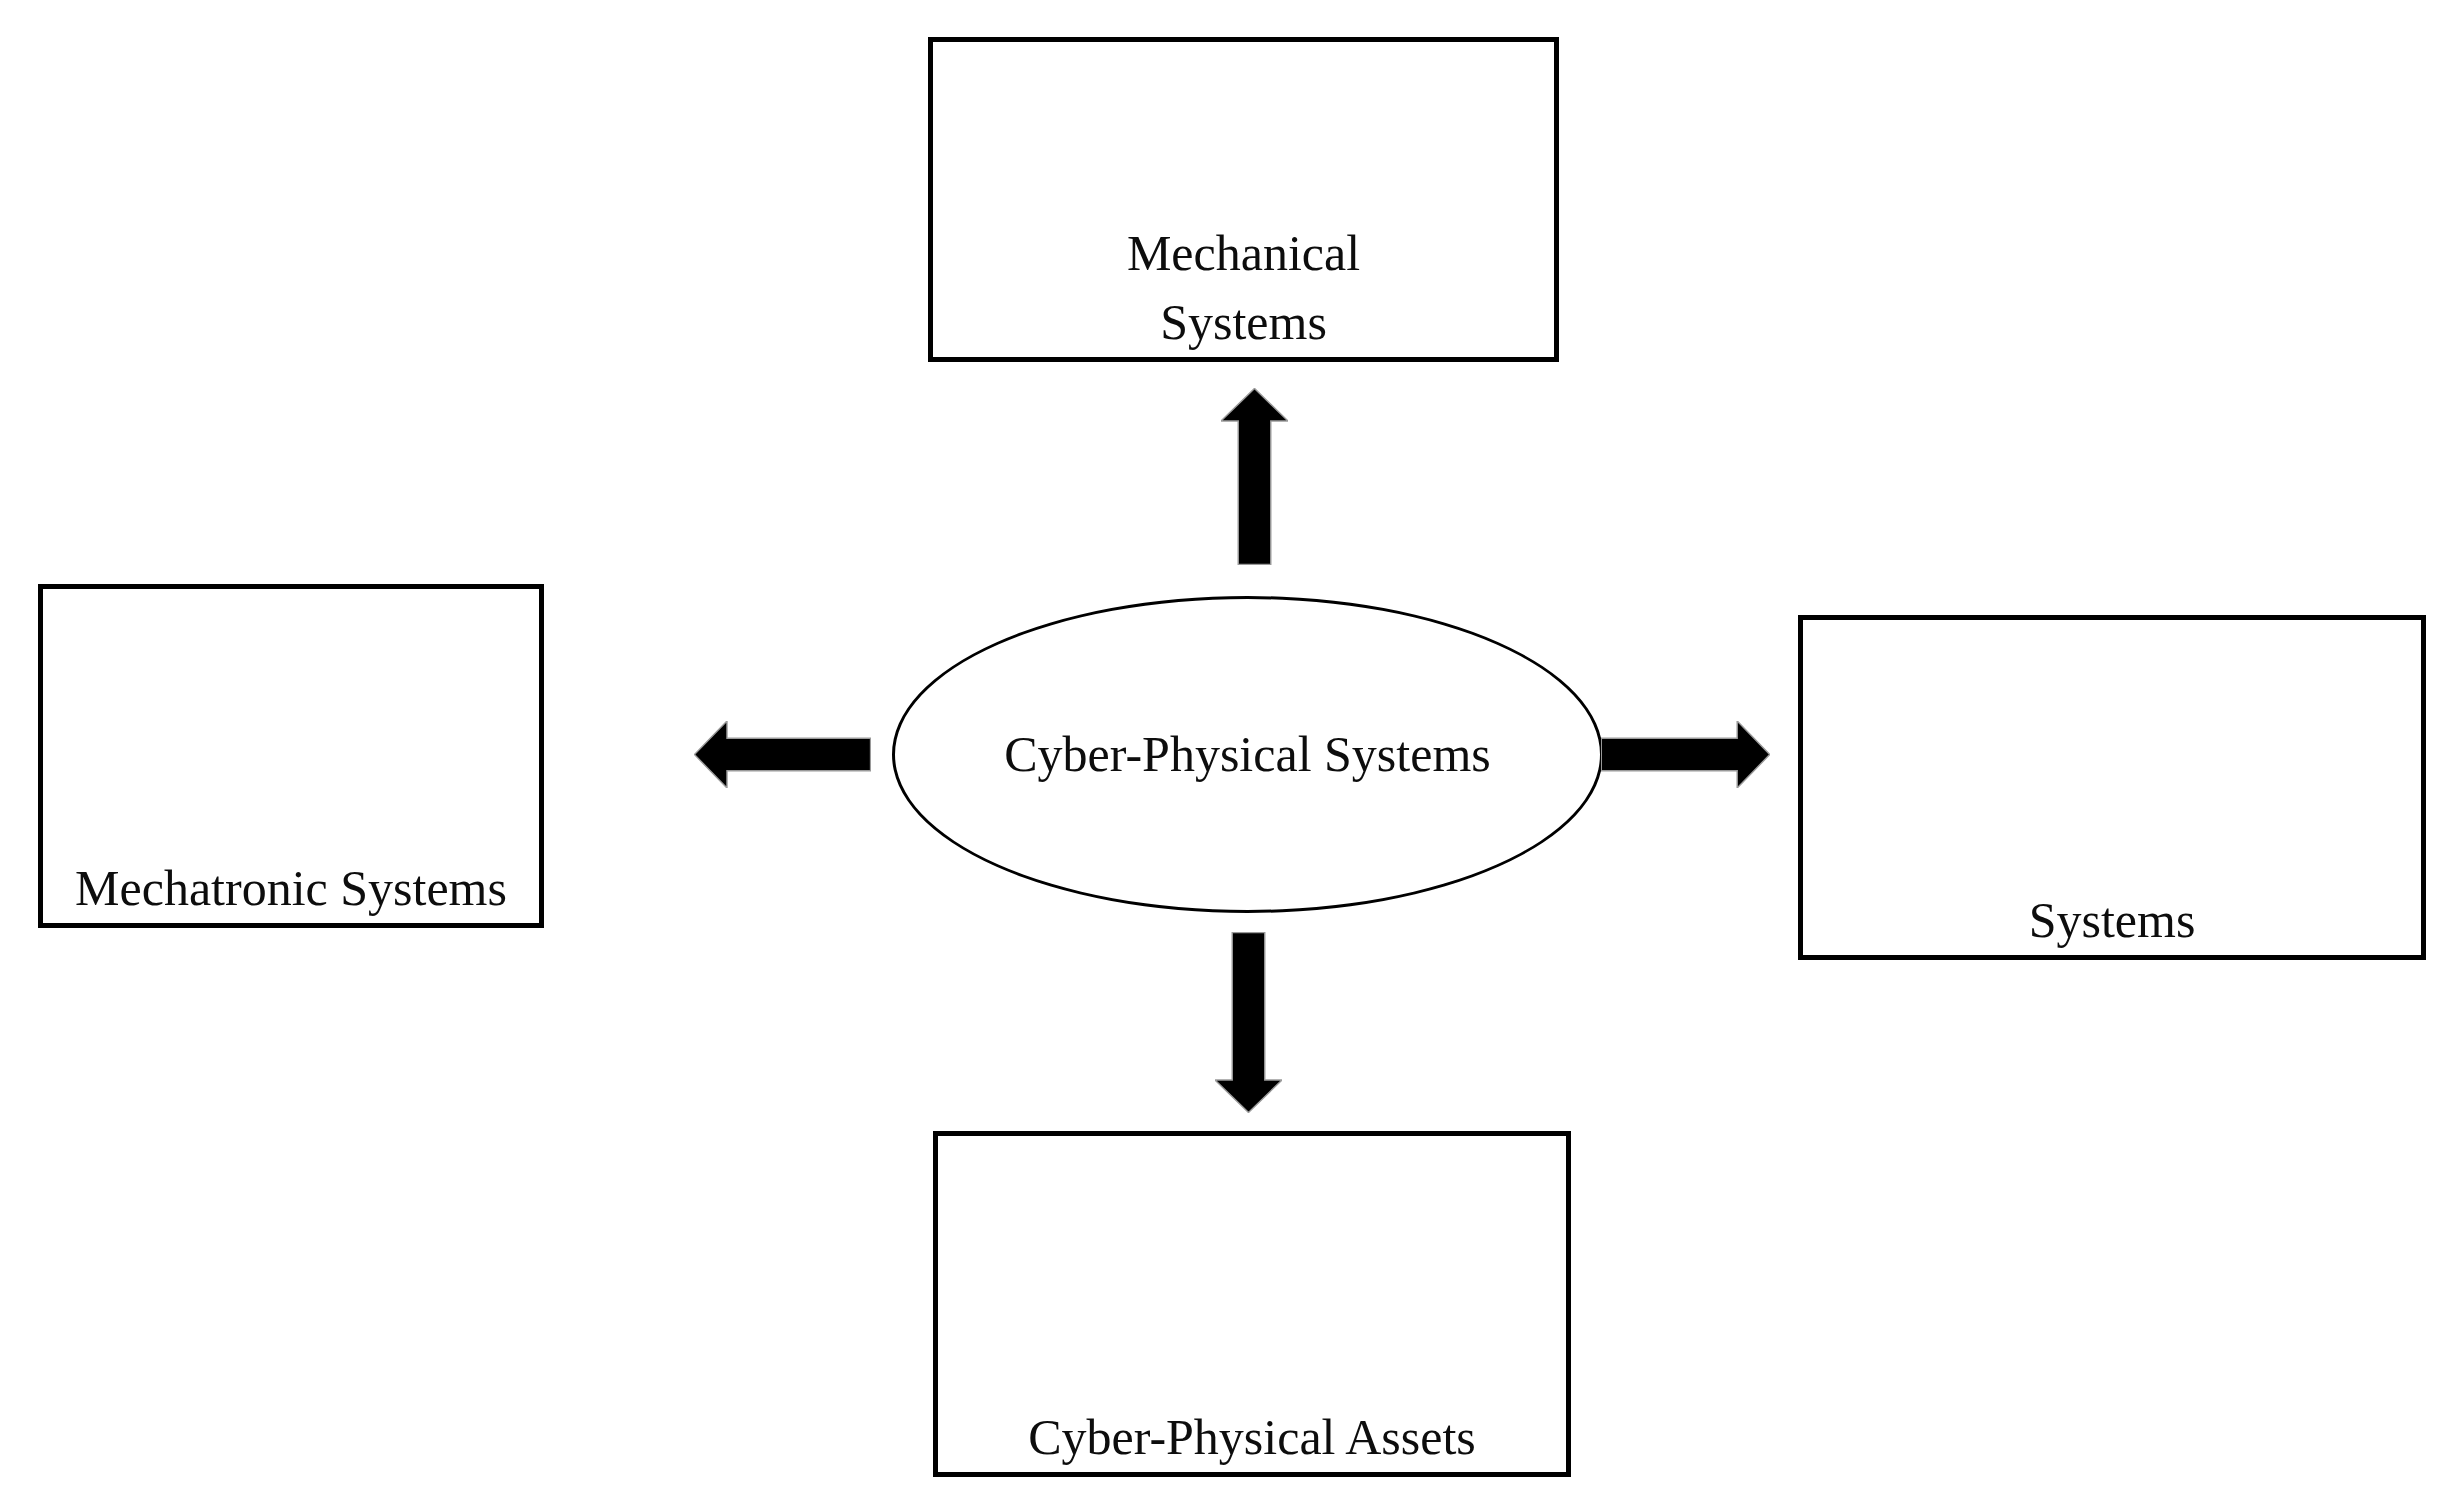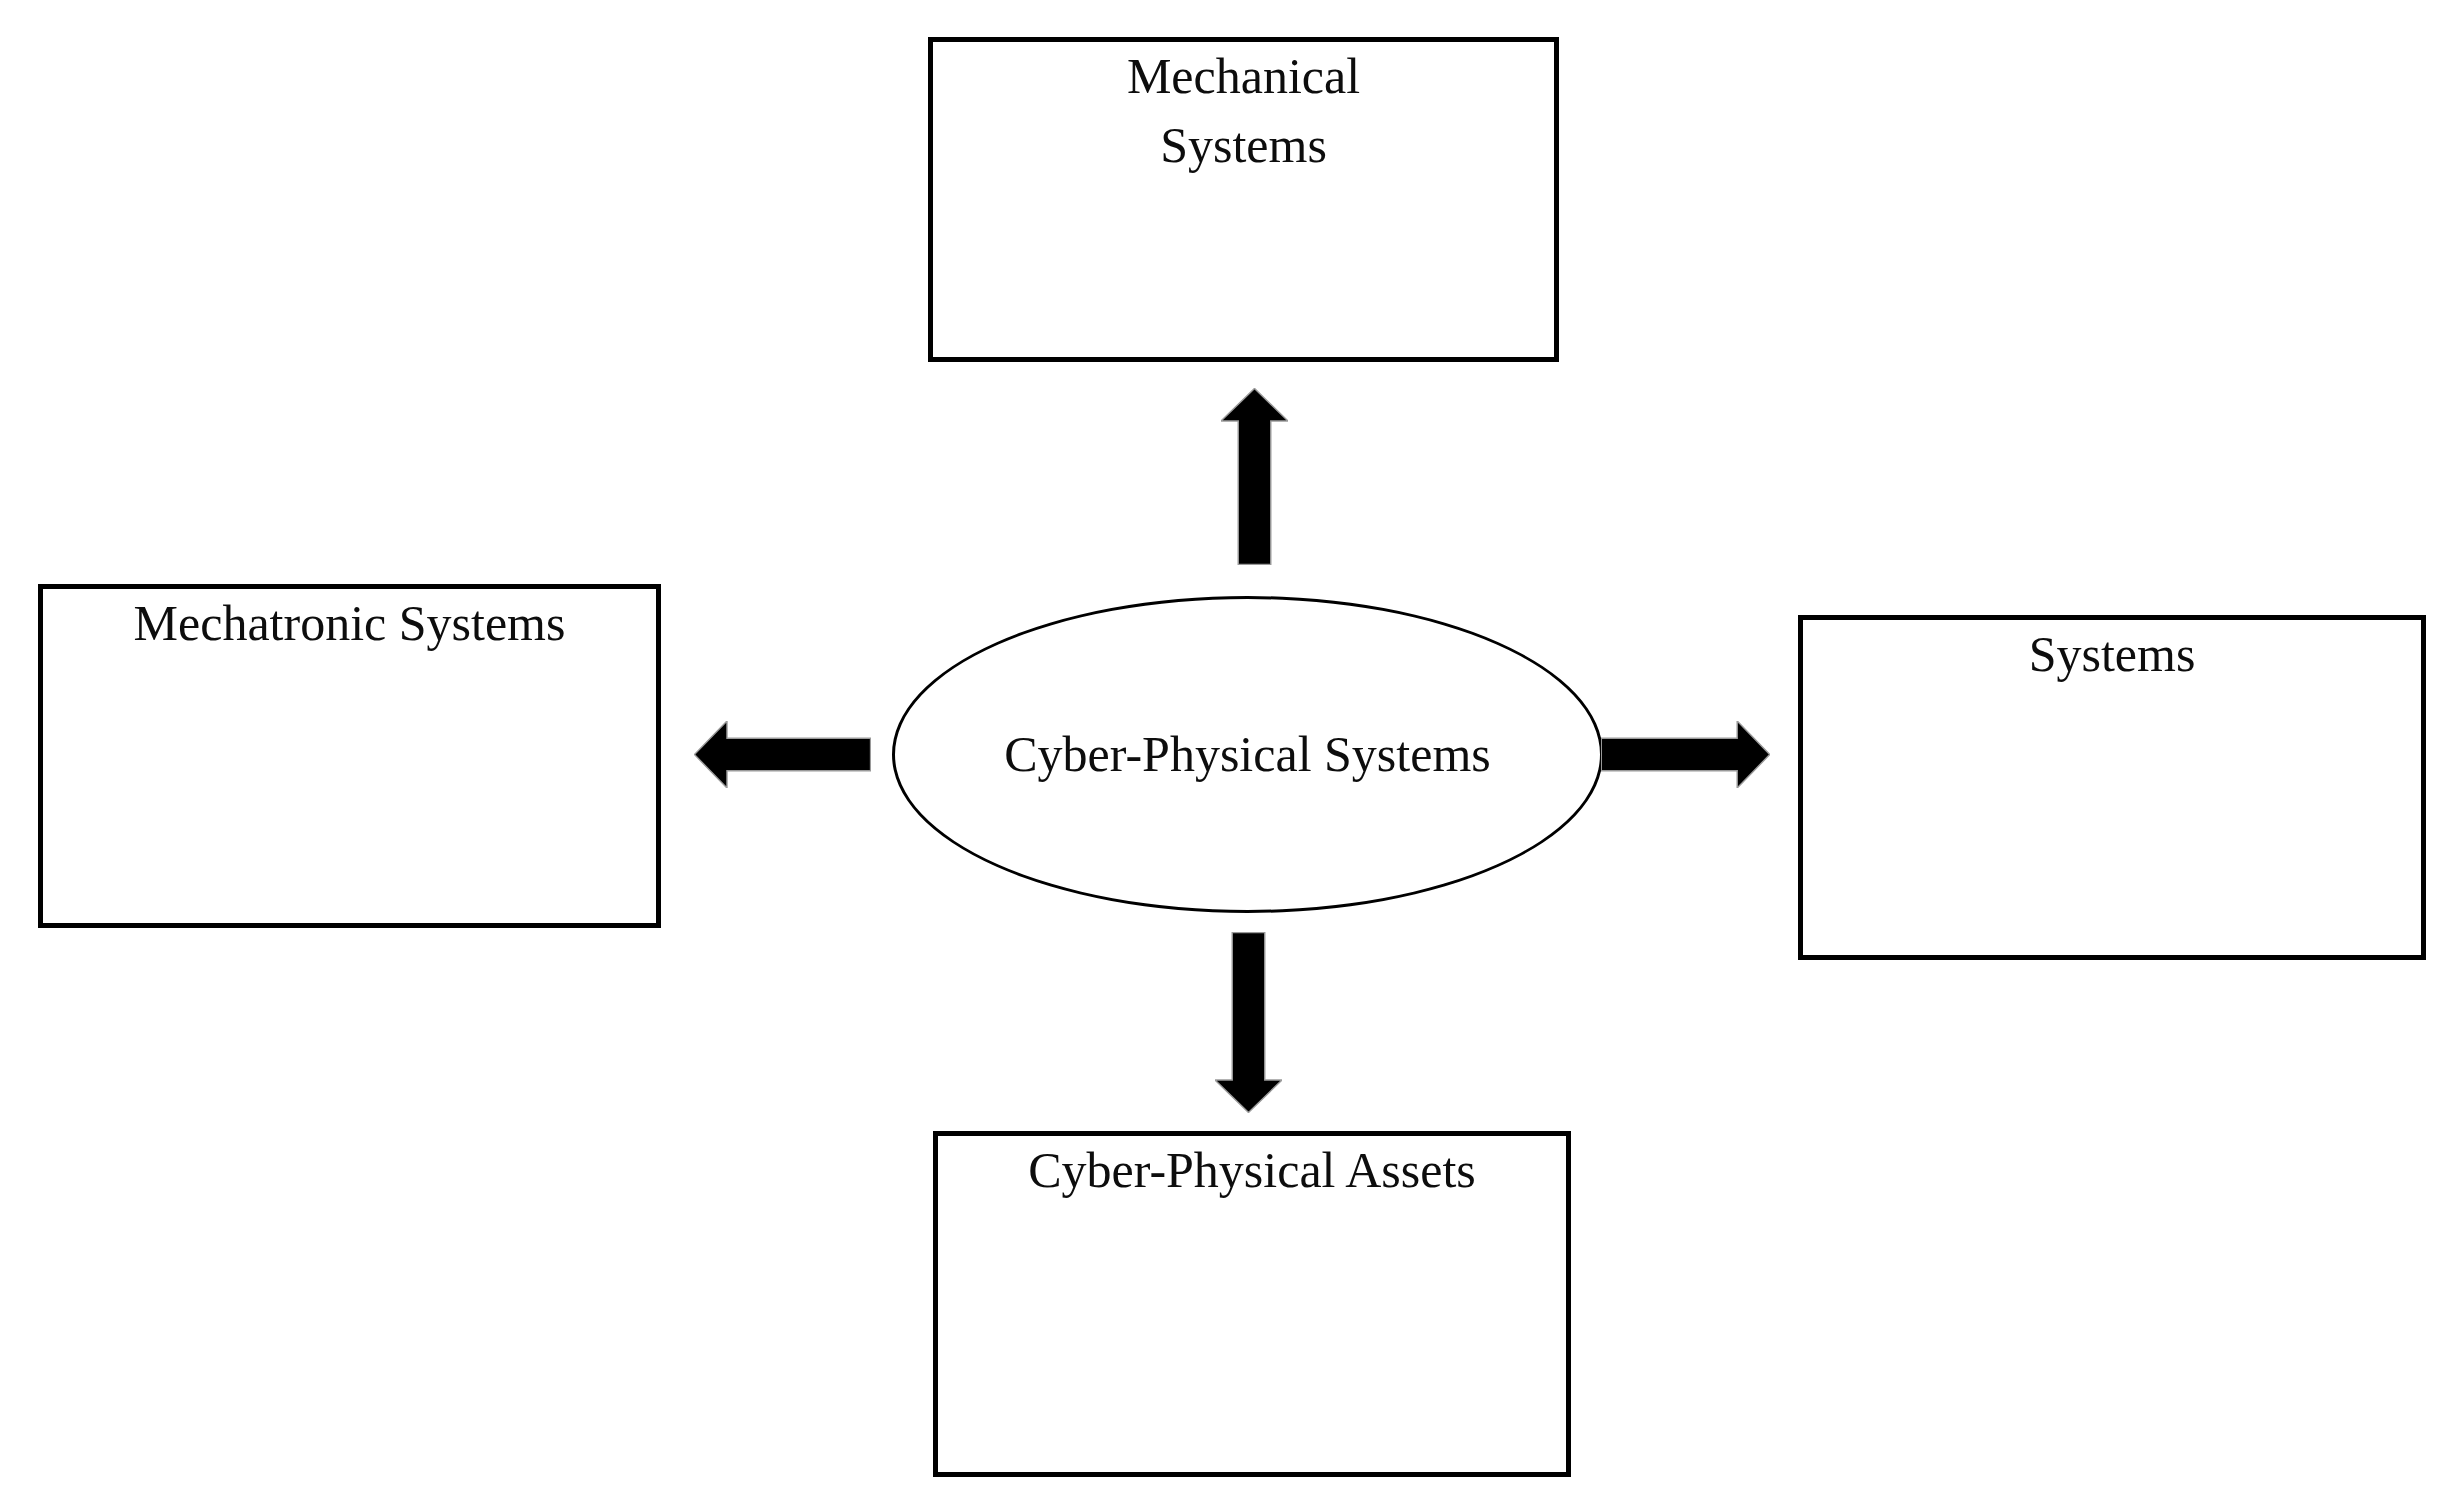"Mechanical" .node-box { align-items: flex-start -> flex-end }
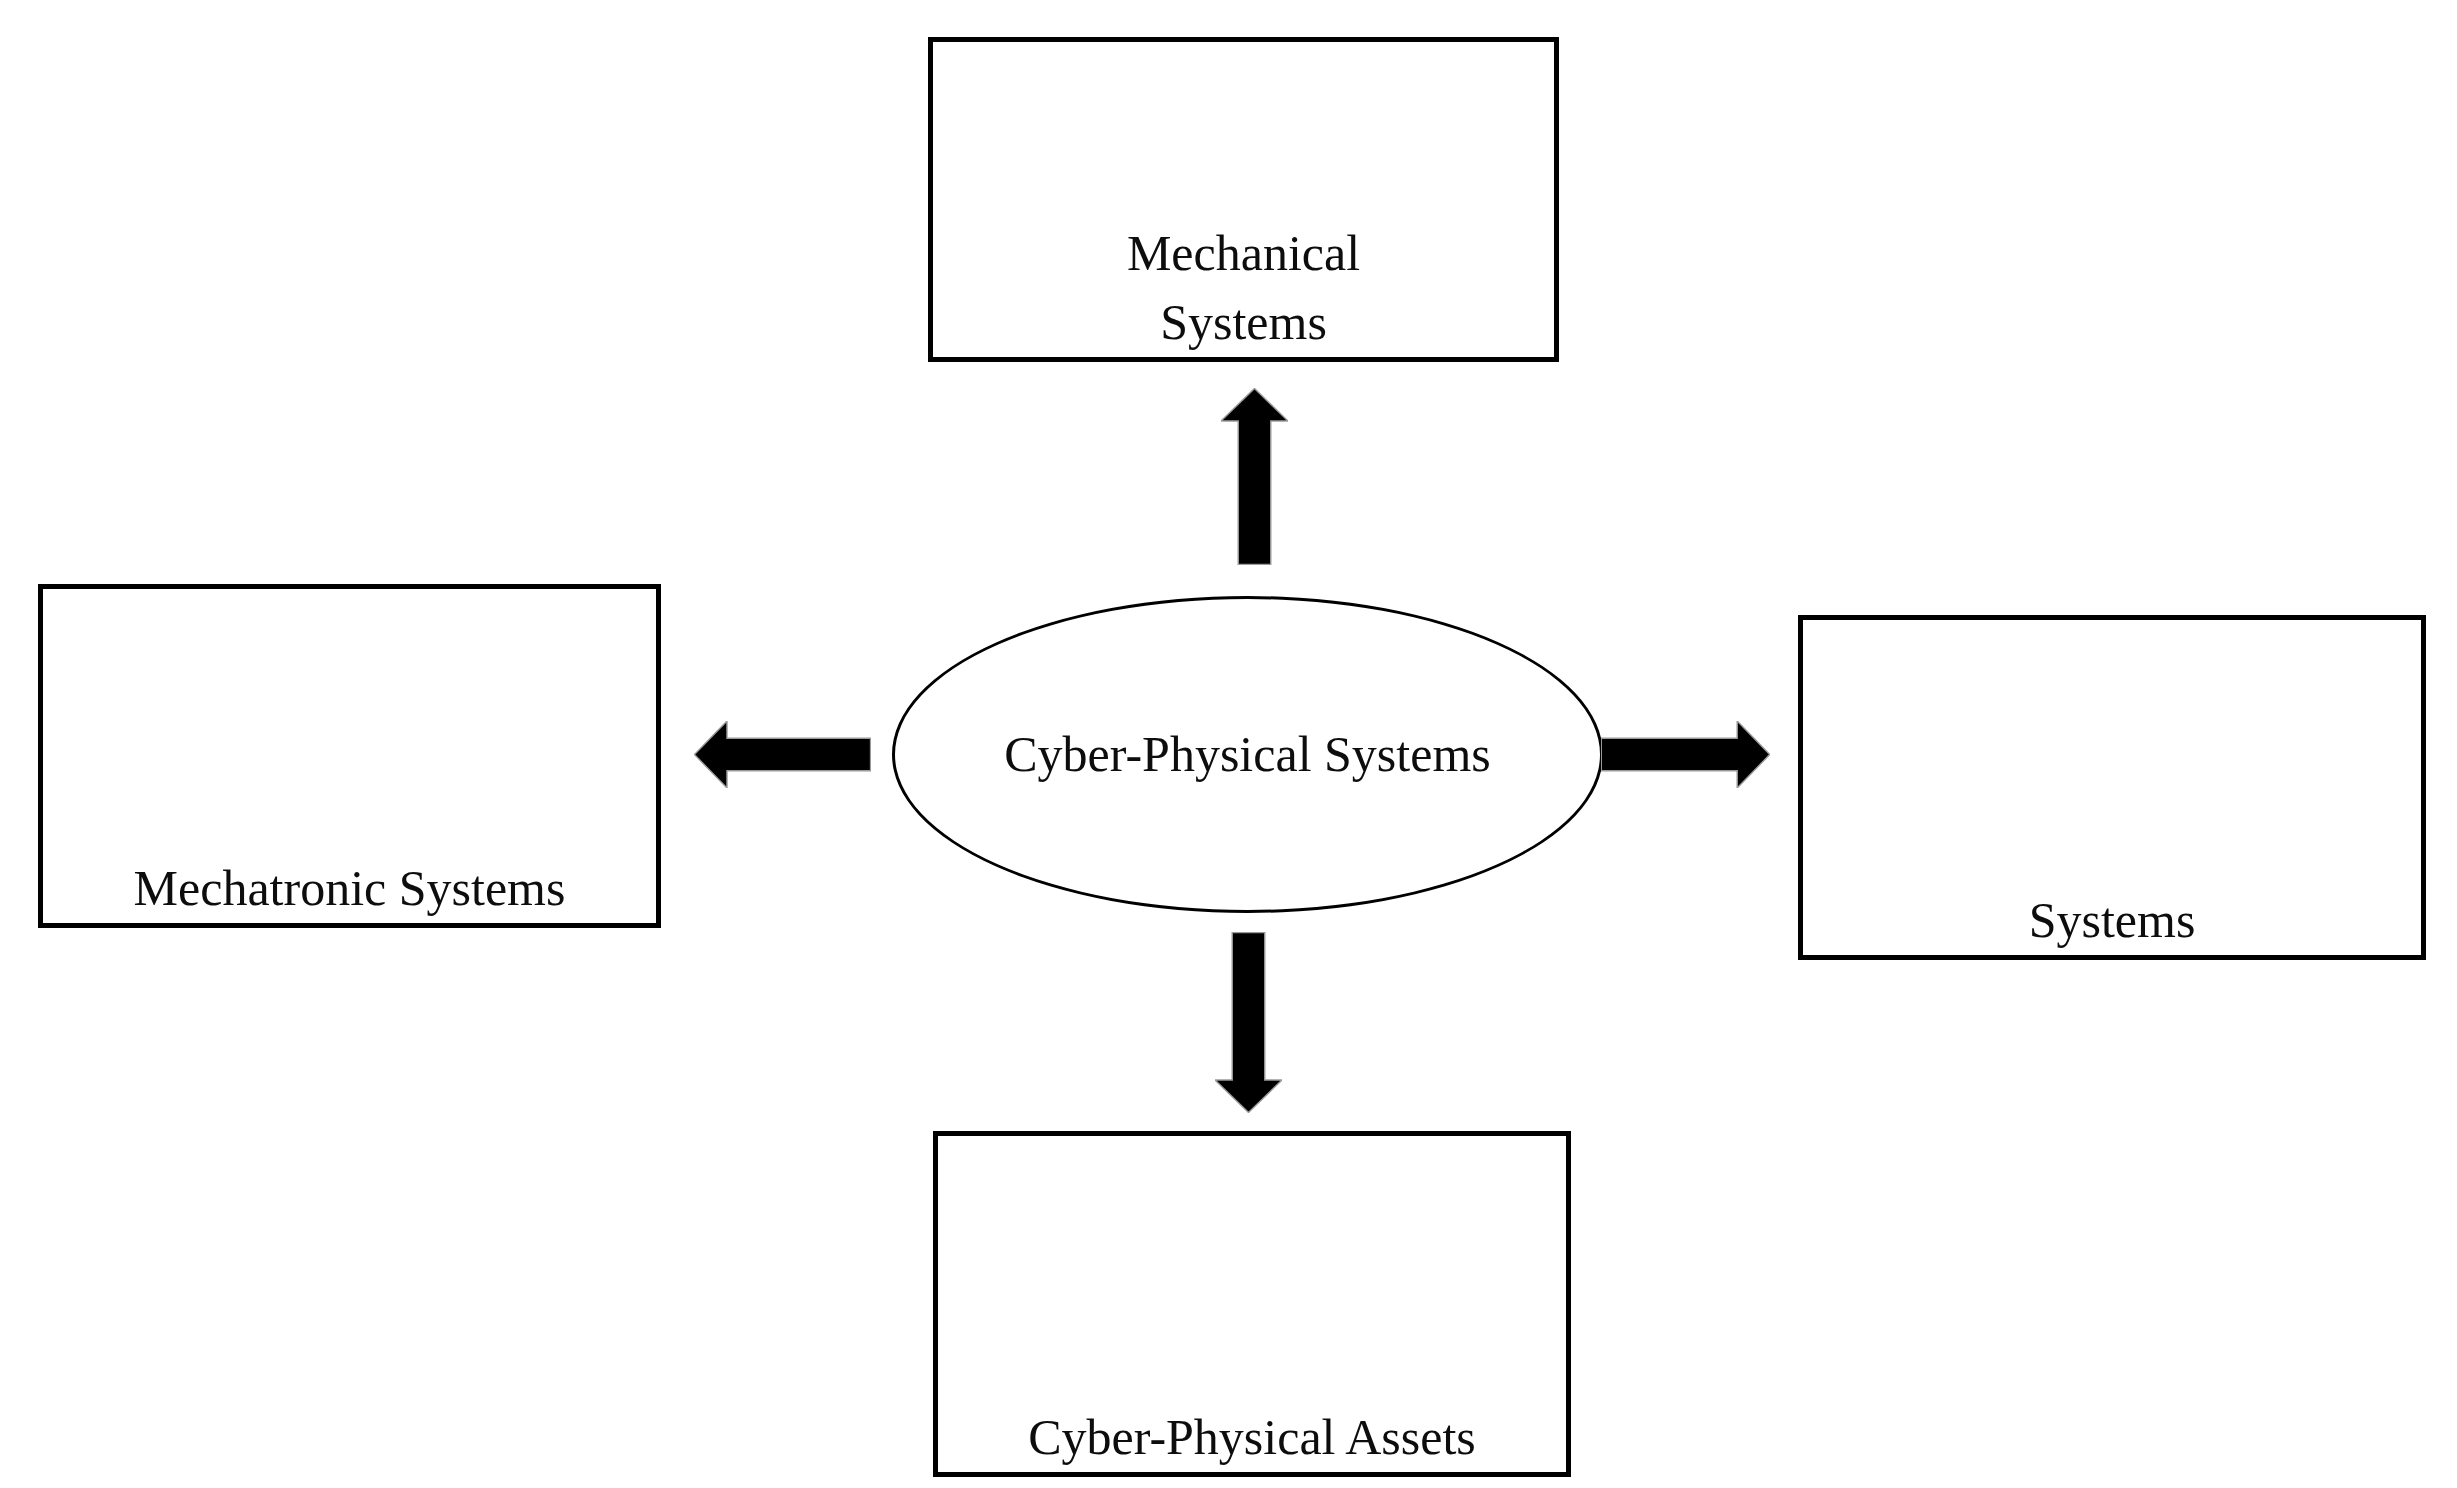"Mechatronic Systems" .box-left { width: 623px -> 506px }
